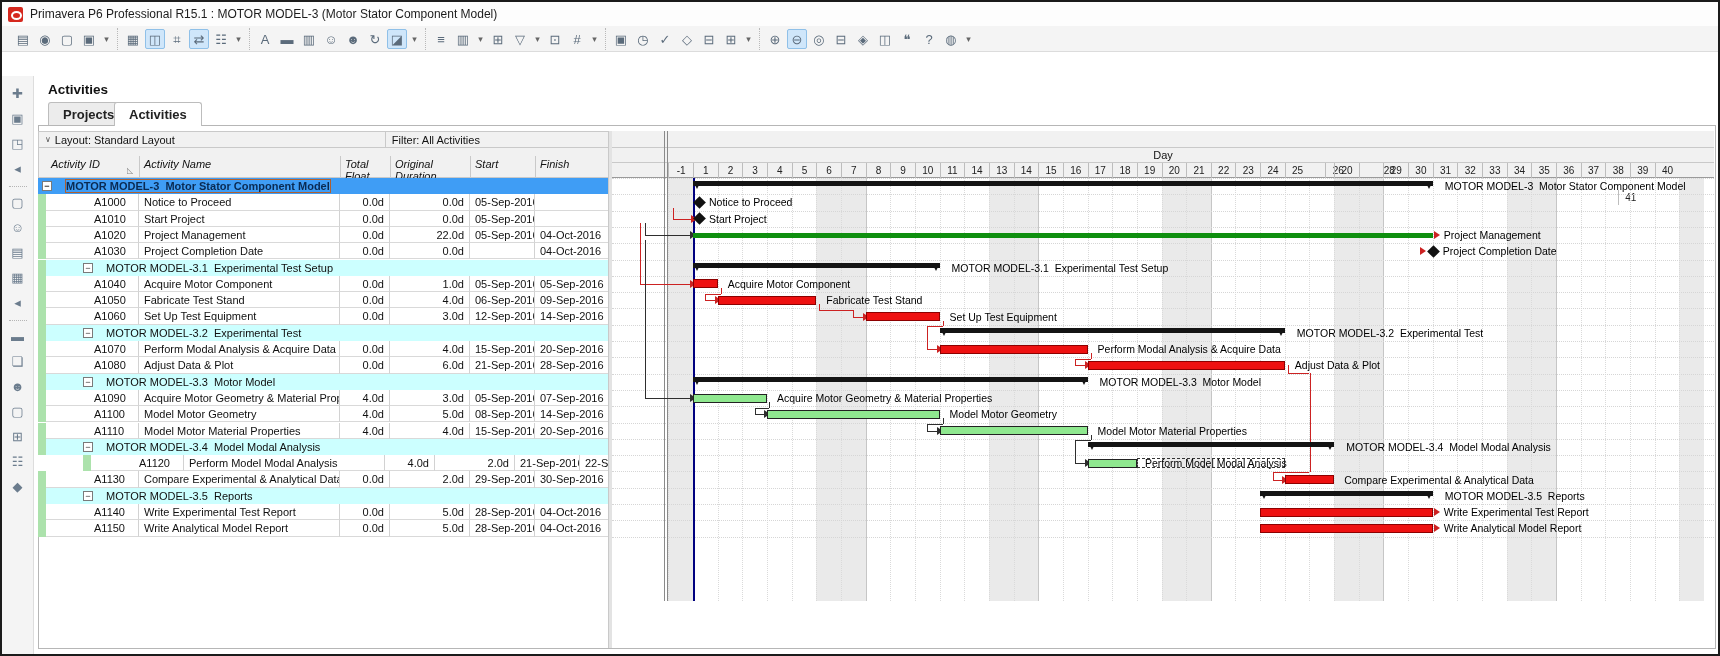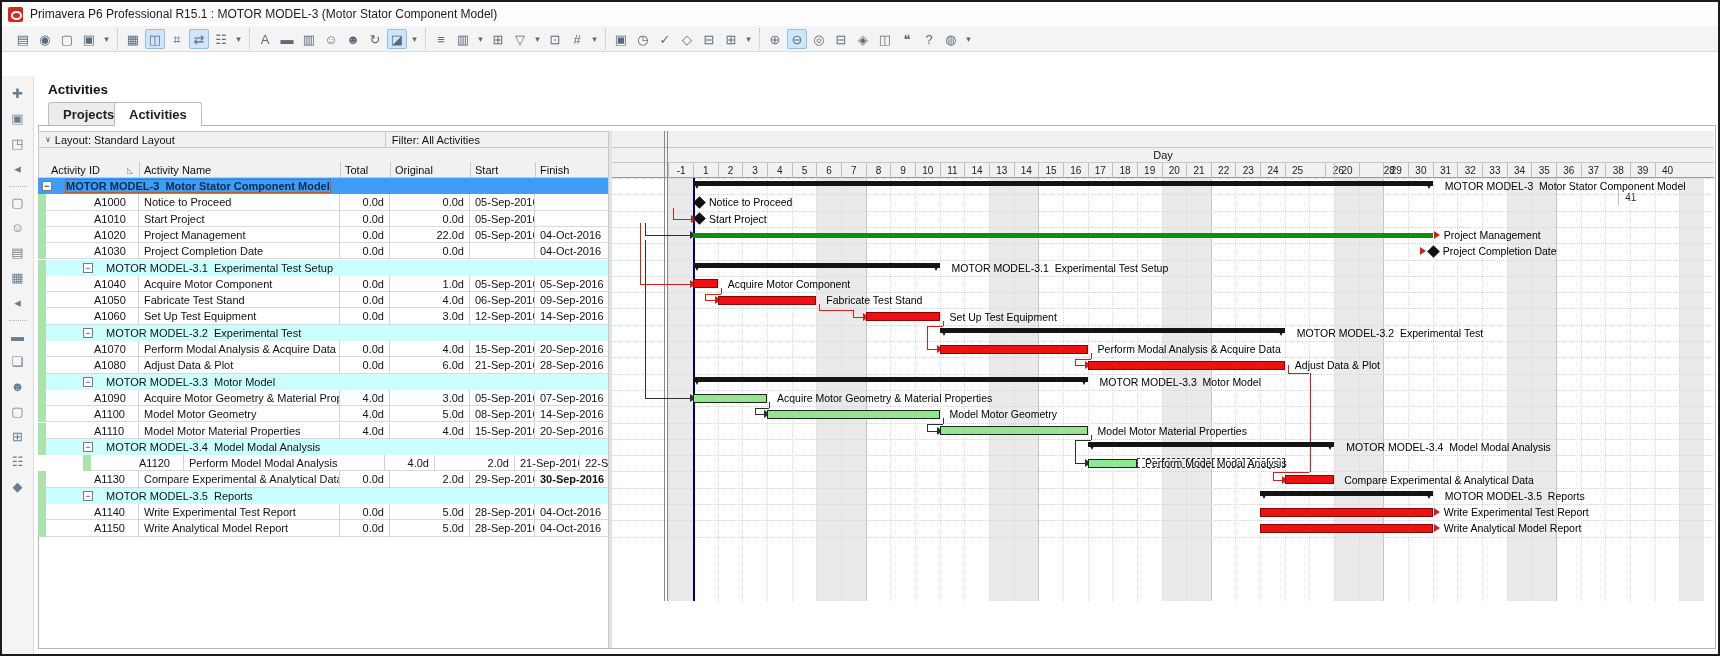"Activity ID" .hcell { font-style: none -> italic; top: 14px -> 8px }
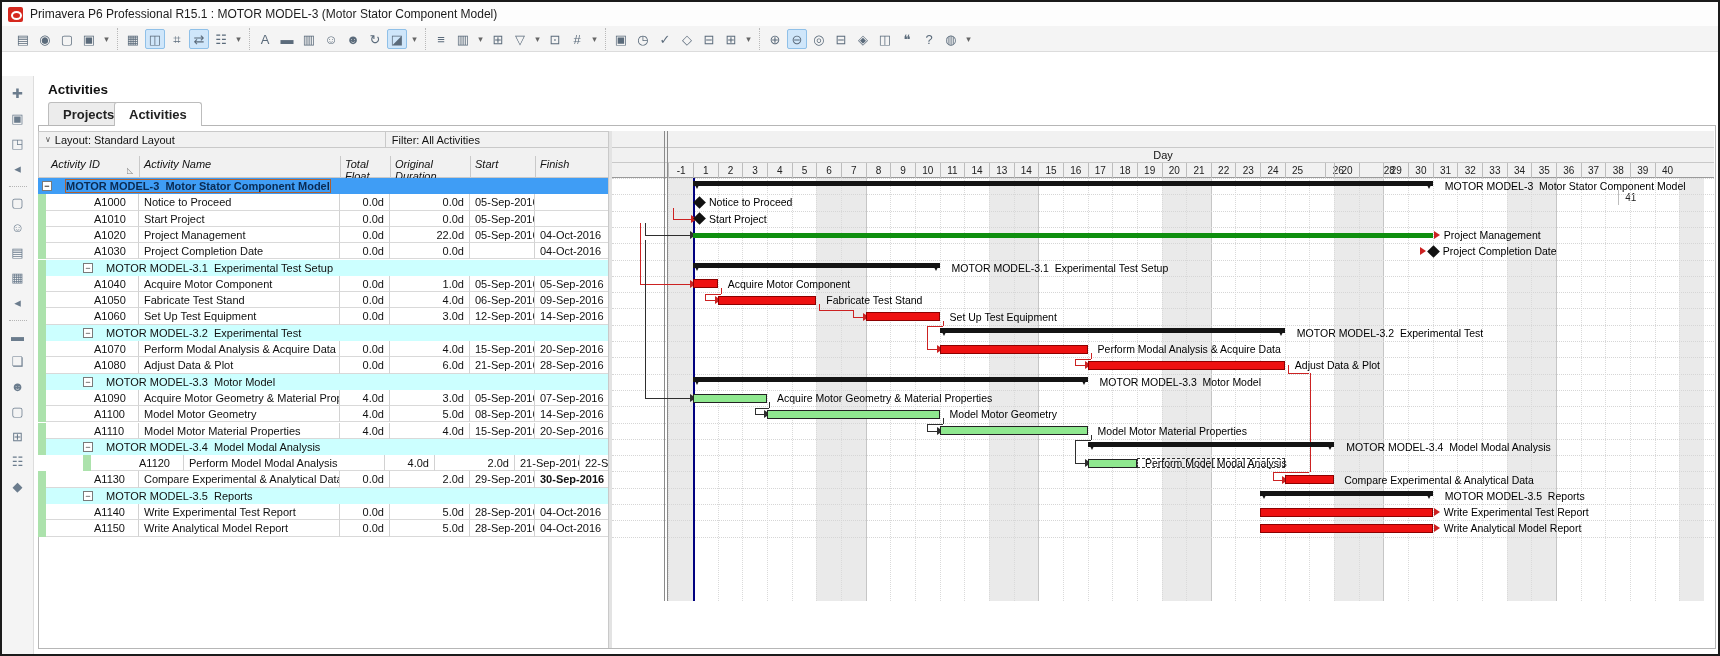"30-Sep-2016" div.cell { font-weight: bold -> none }
